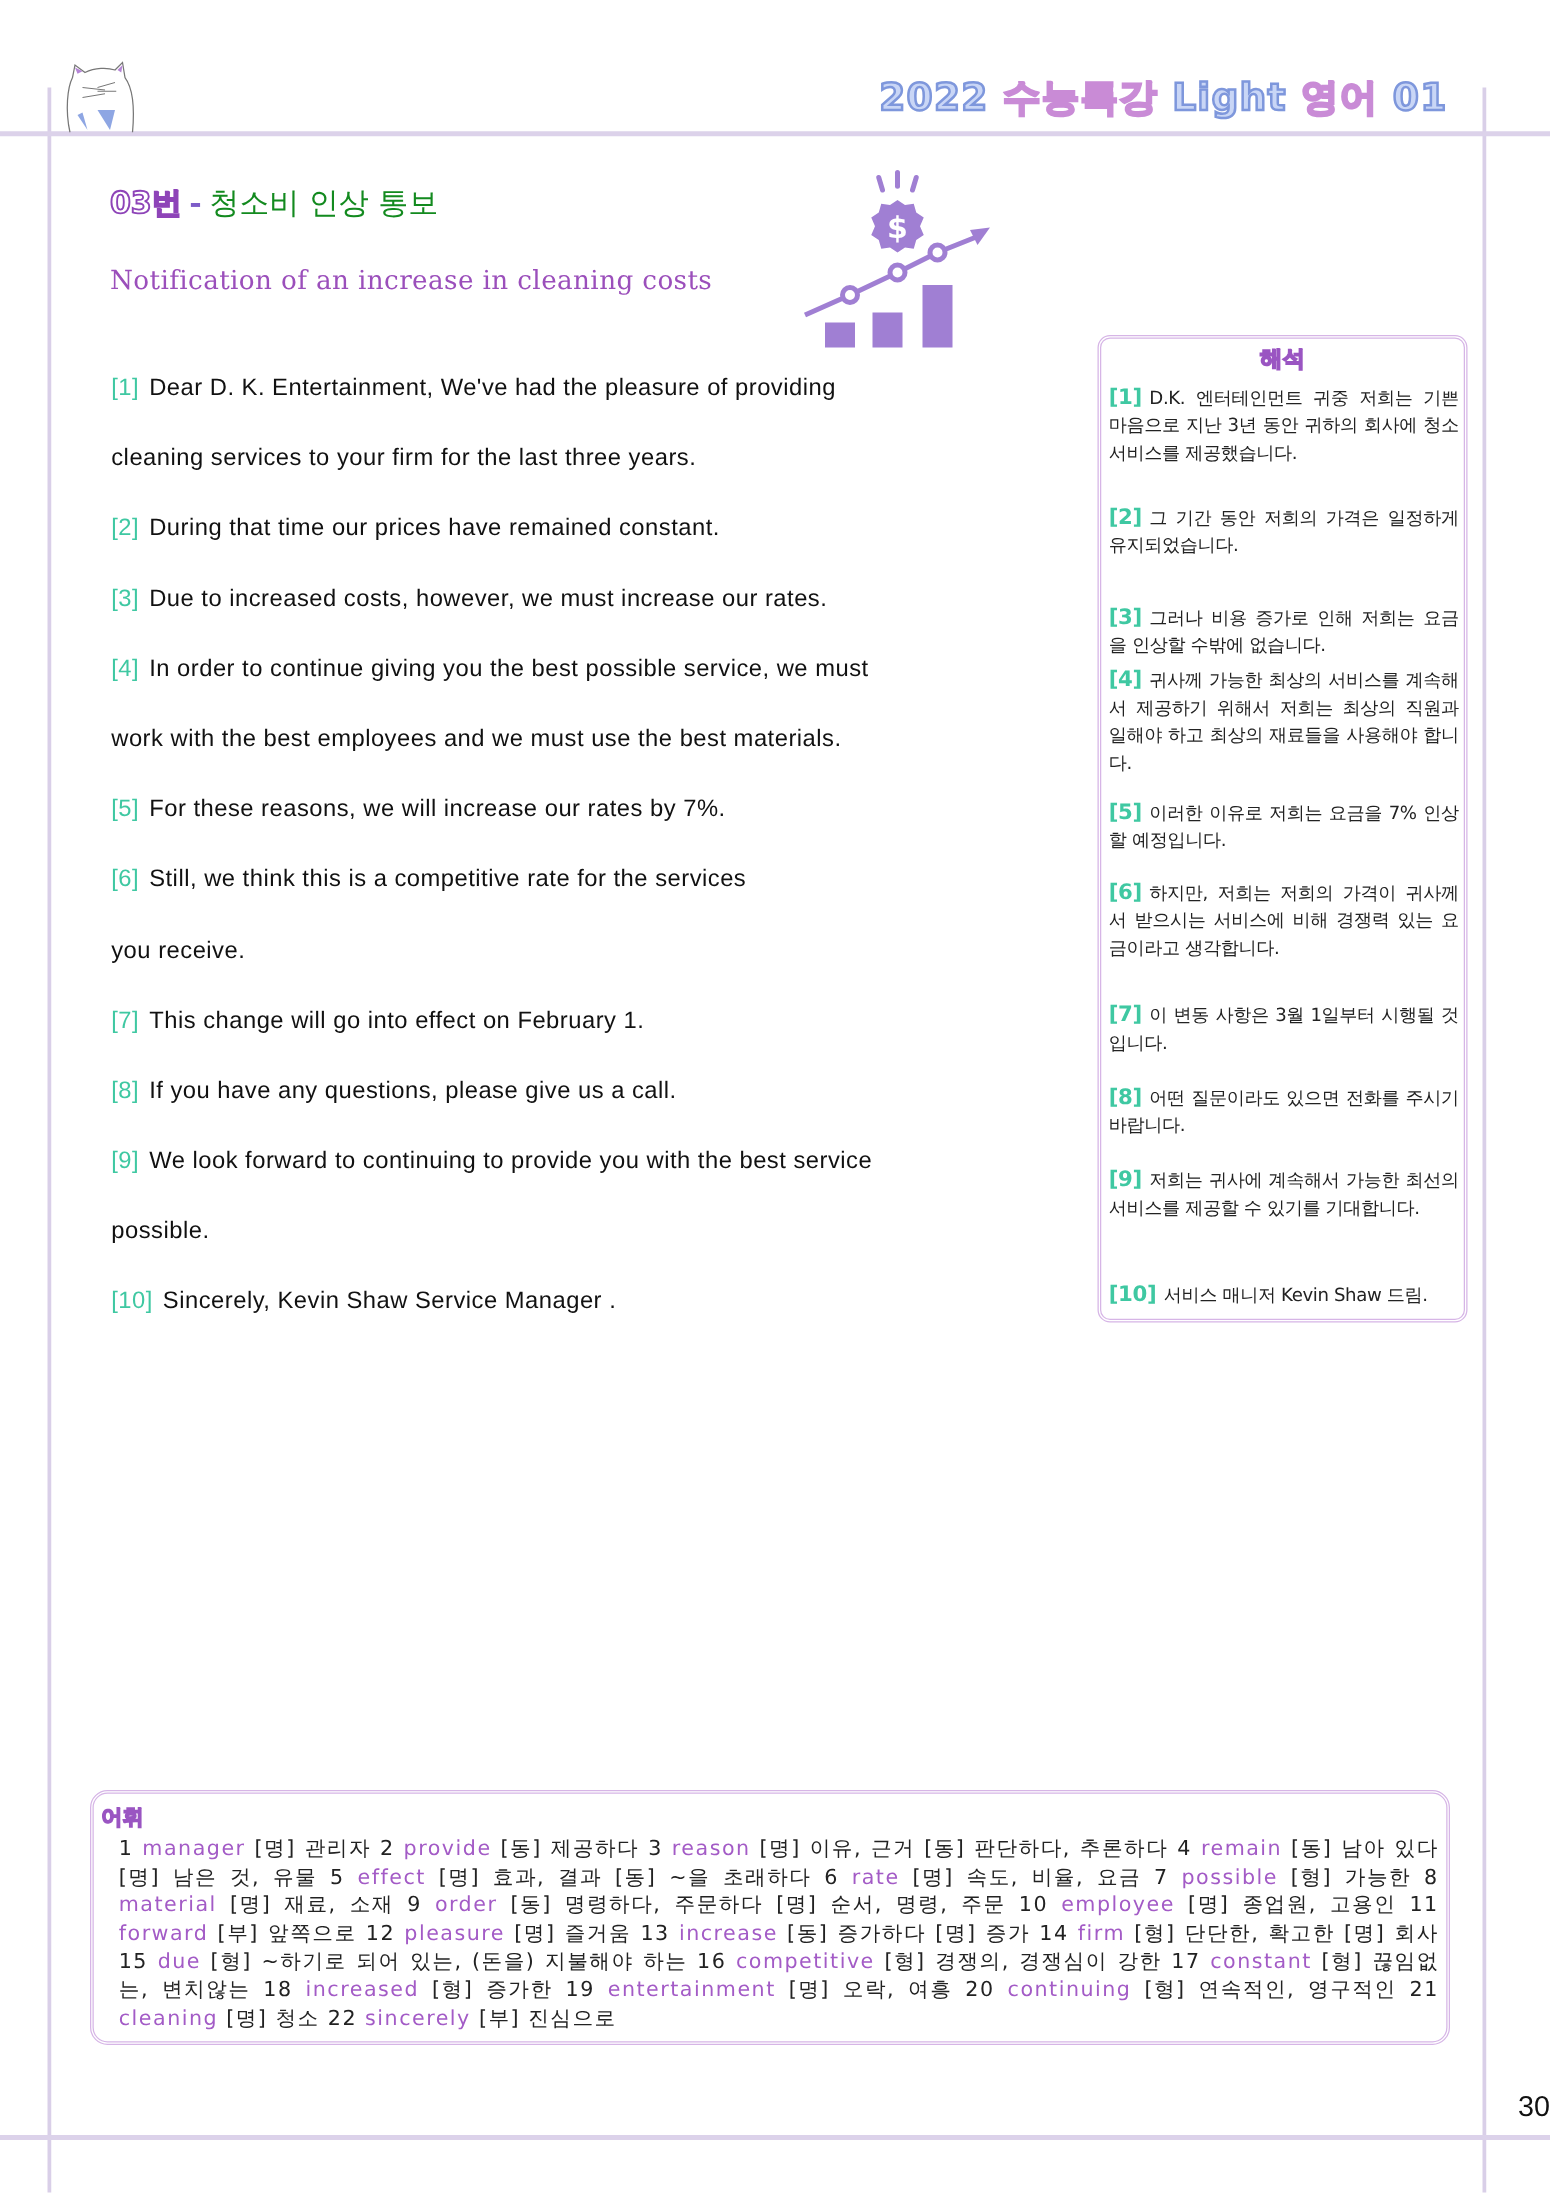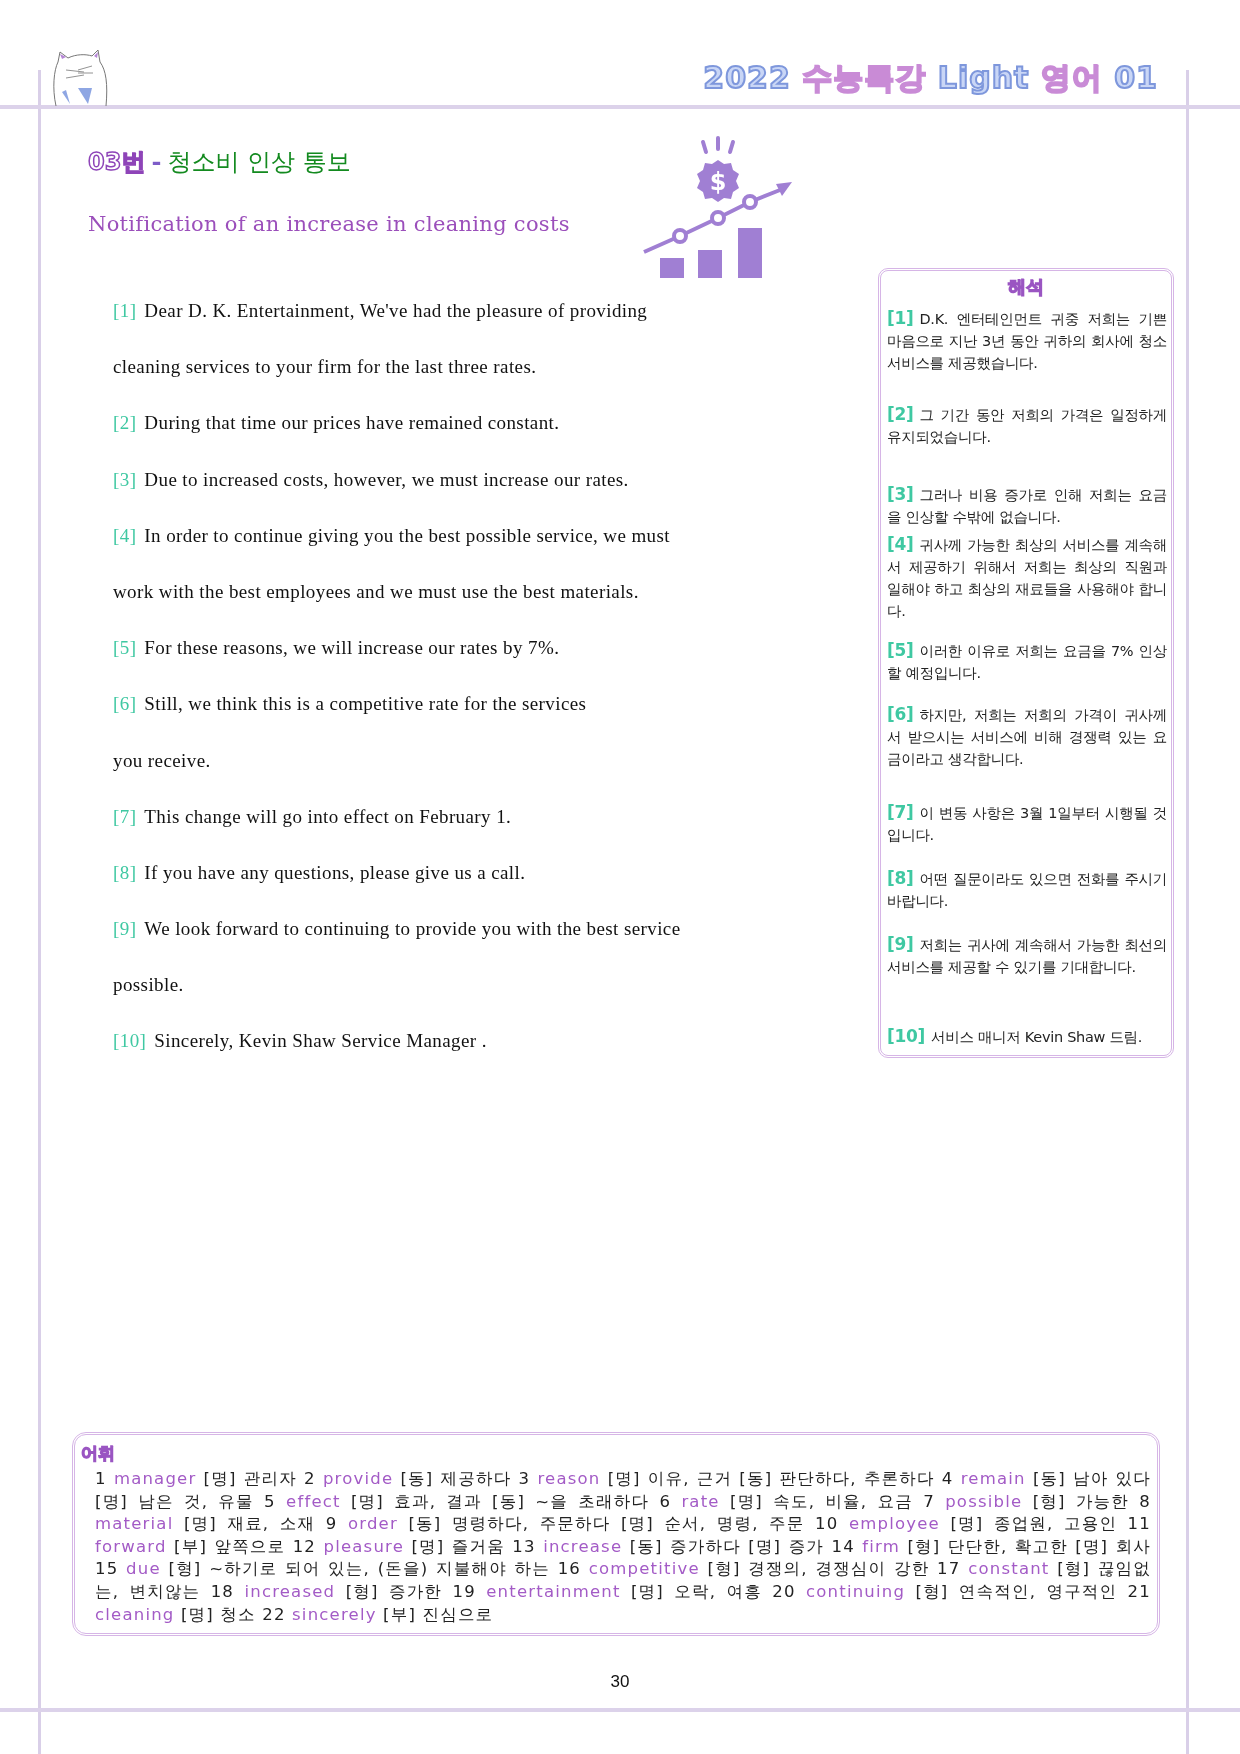"[1] Dear D. K. Entertainment," .english { font-family: Liberation Serif, serif -> Liberation Sans, sans-serif; margin-left: 24px -> none }
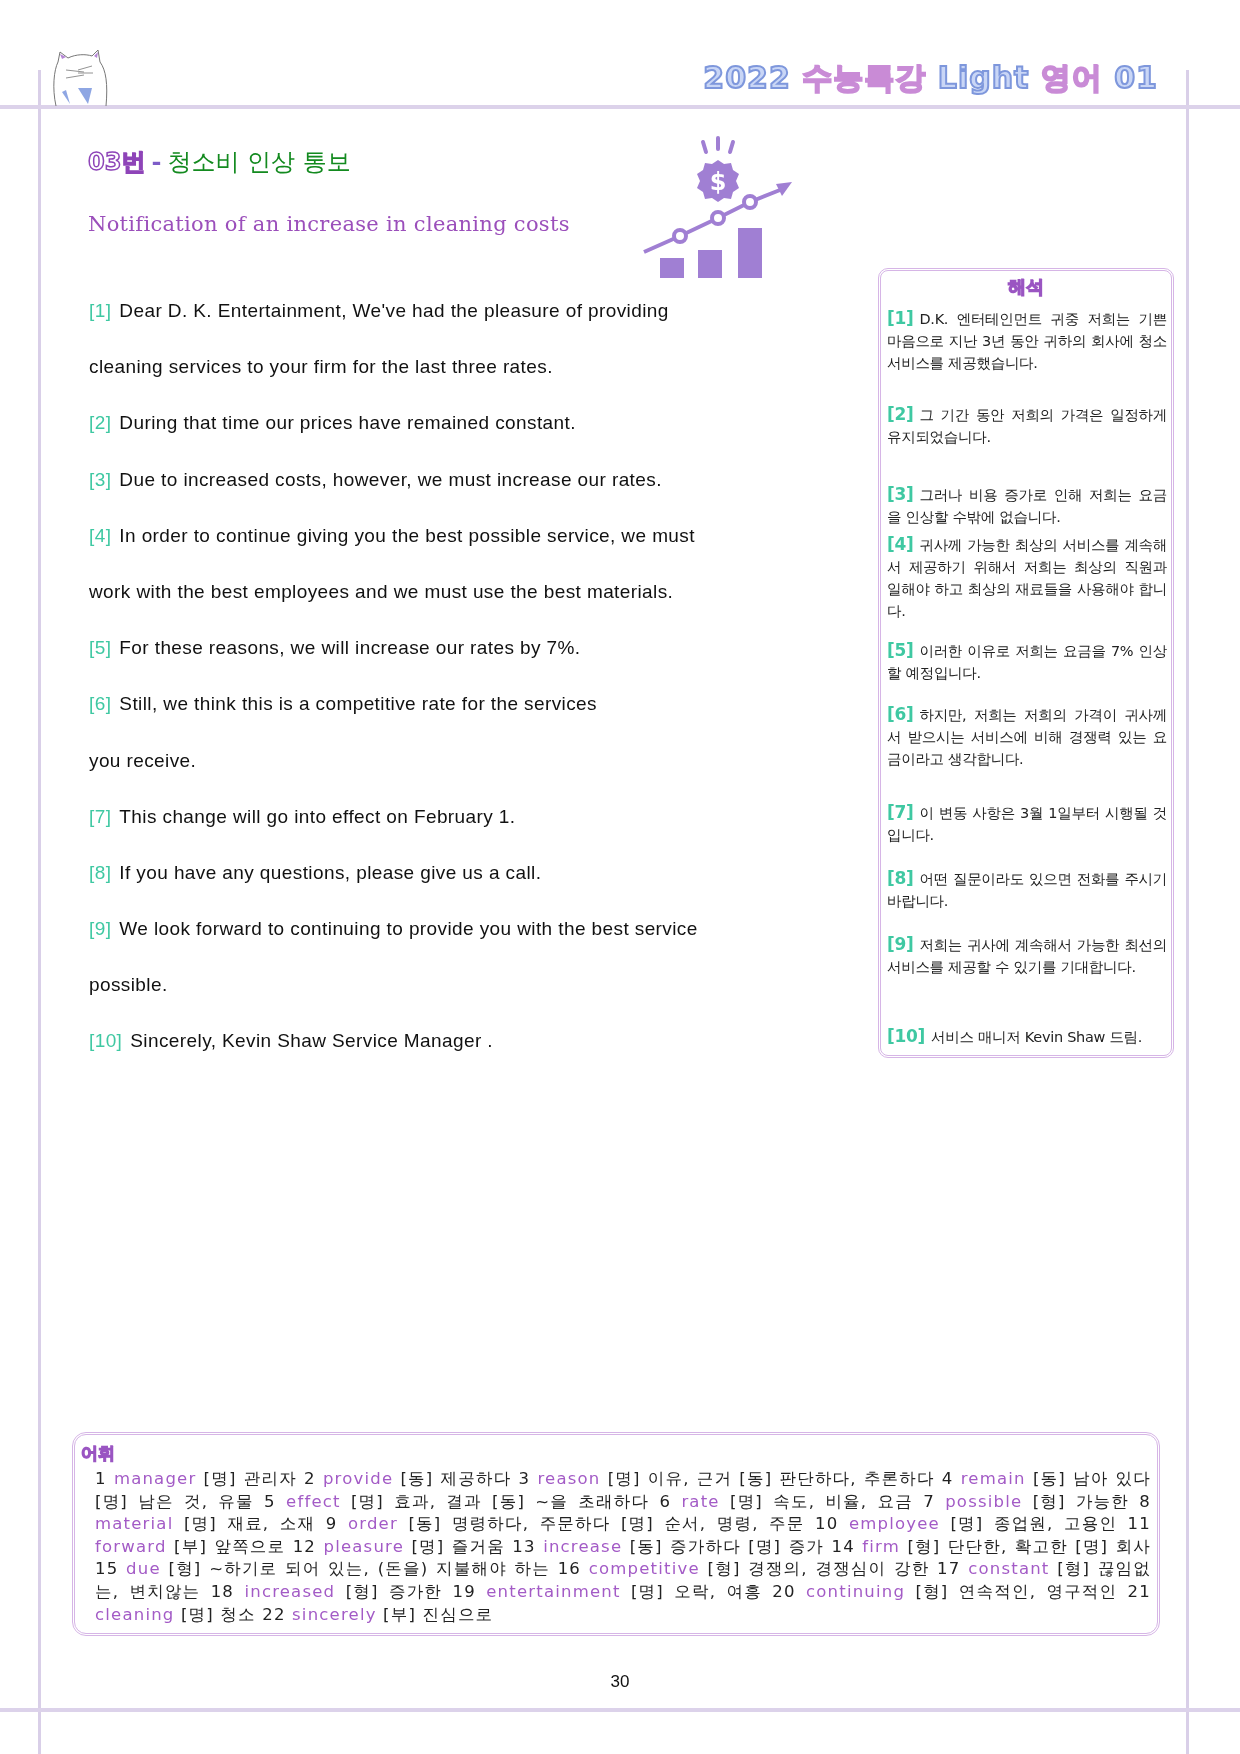"cleaning services to your firm" span { text: rates -> years }
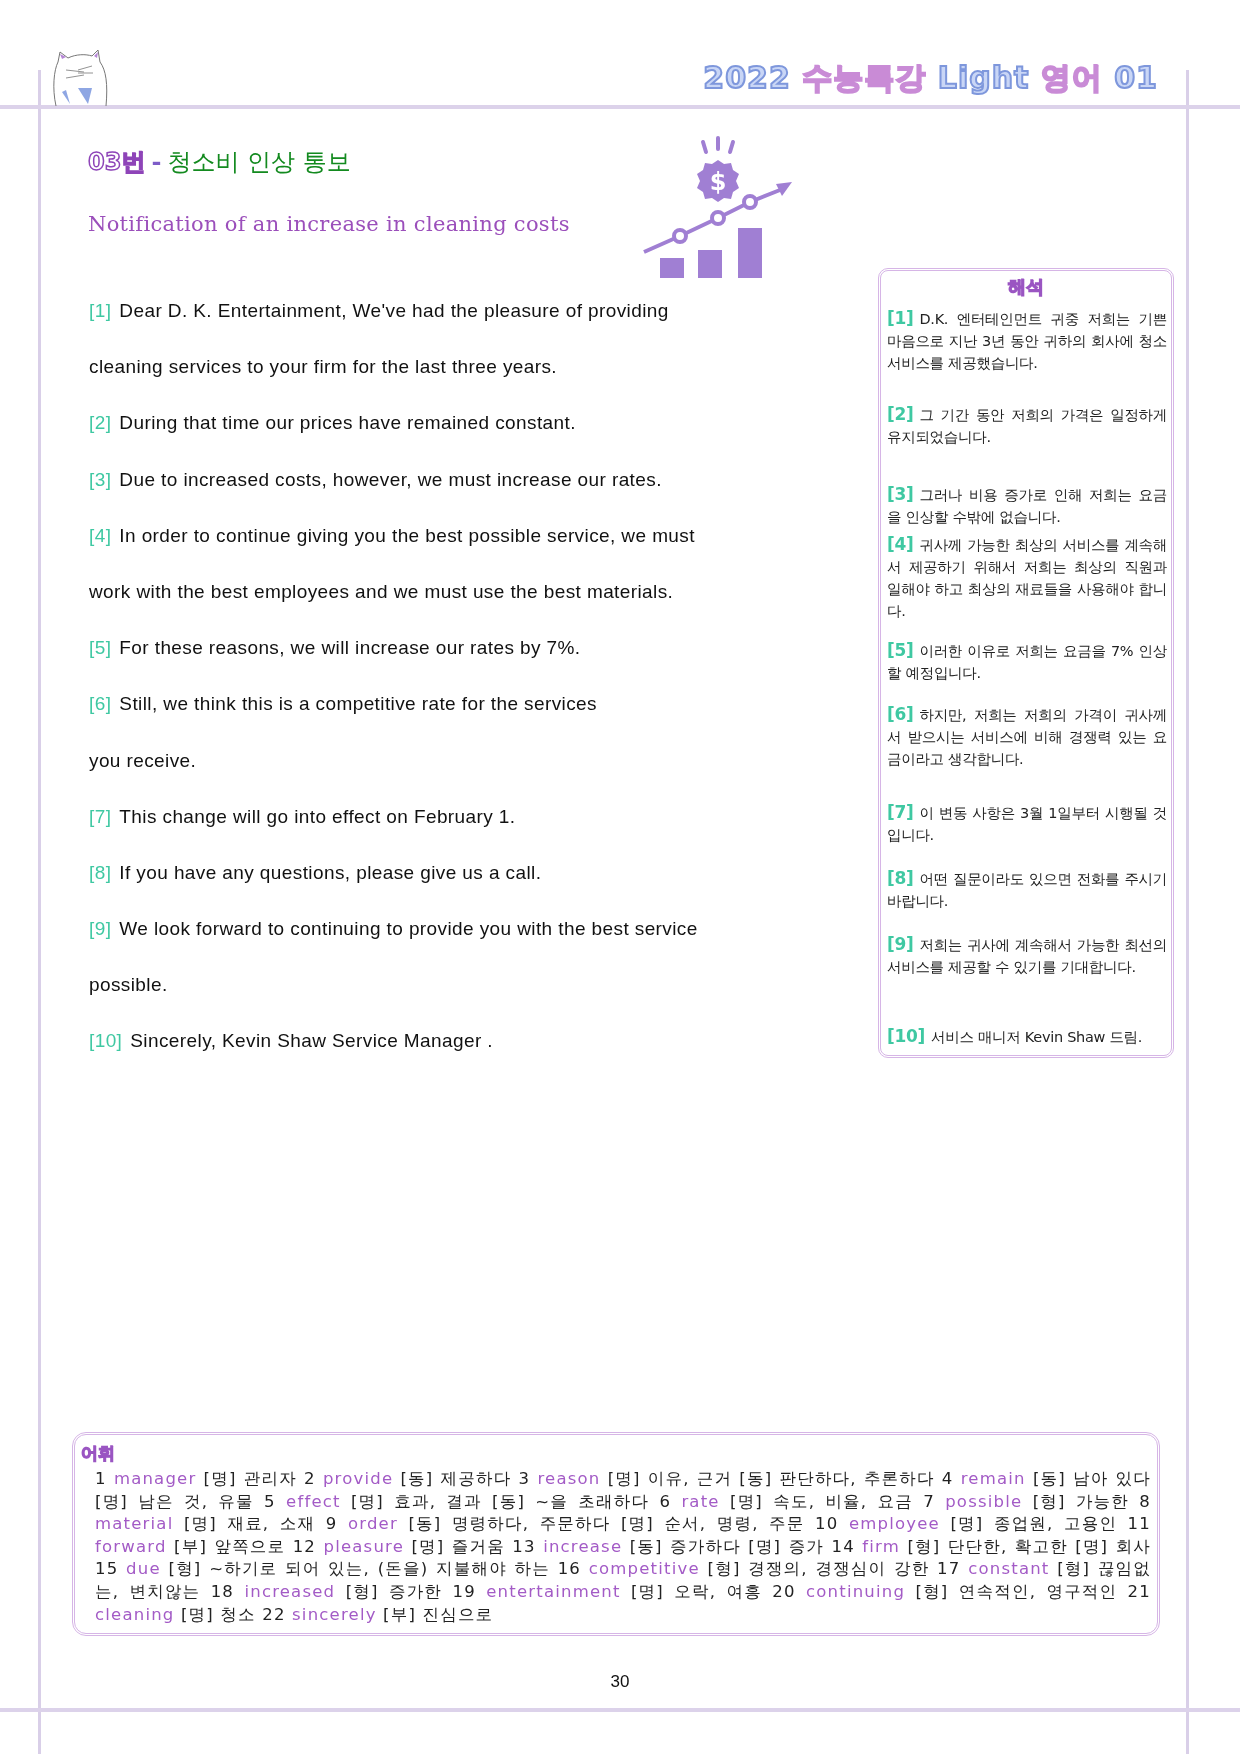"30" .page-num { font-size: 17px -> 23px; text-align: center -> right }
